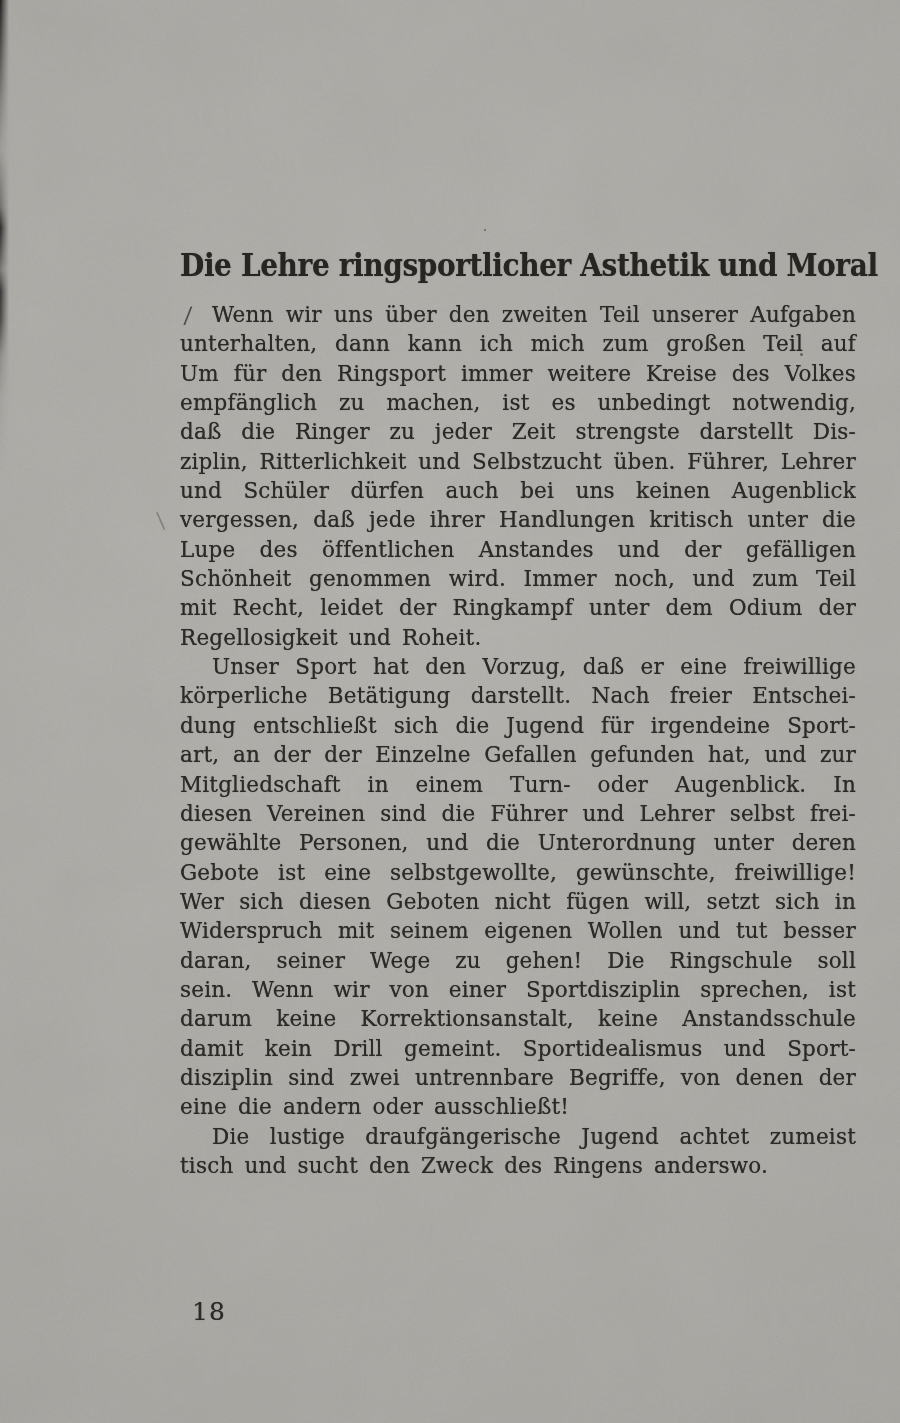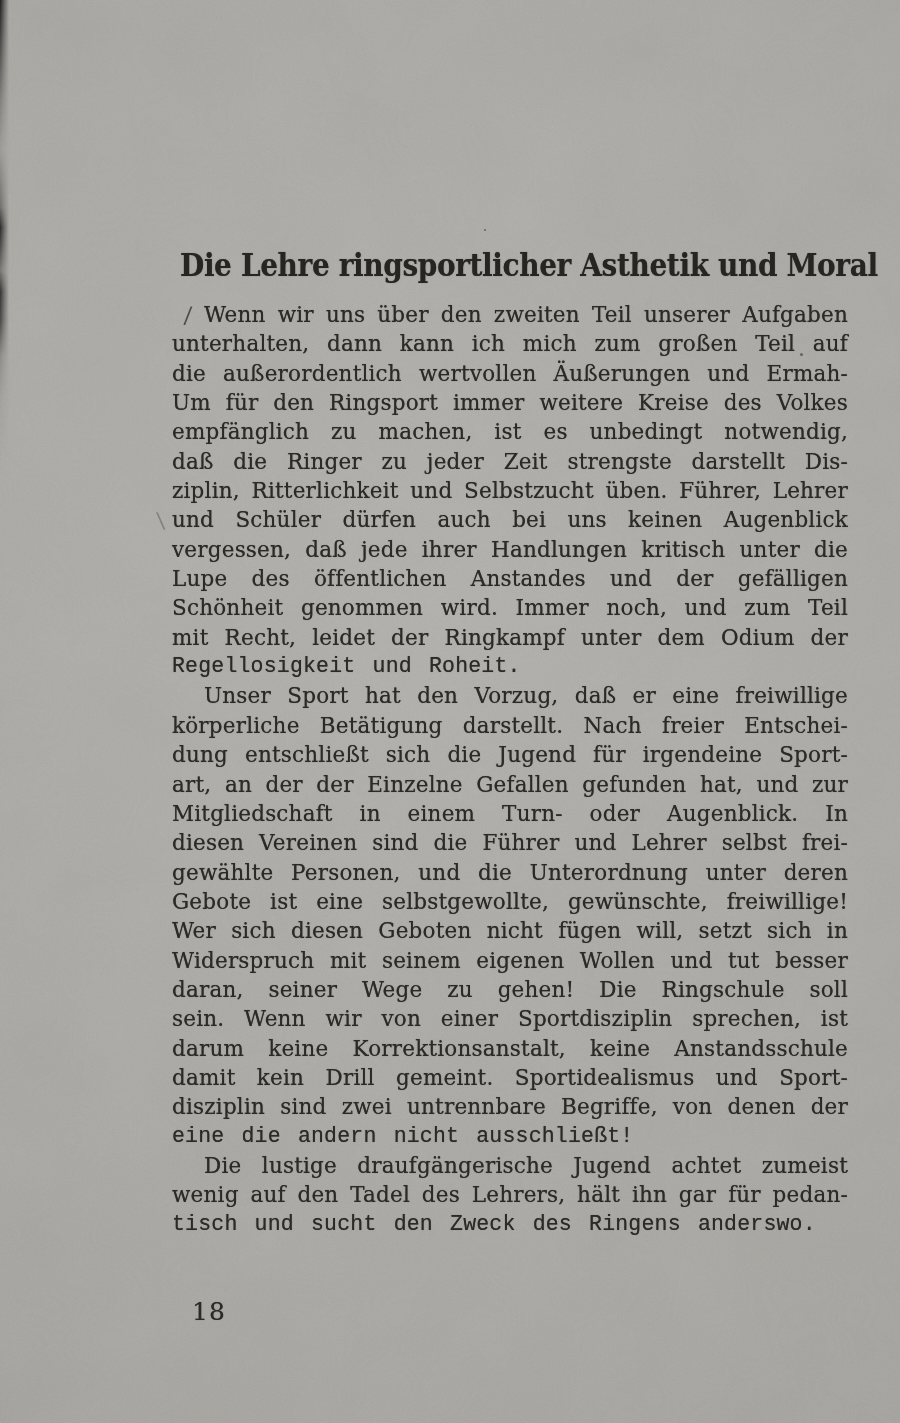"Wenn wir uns über den" .body-text { left: 172px -> 180px }
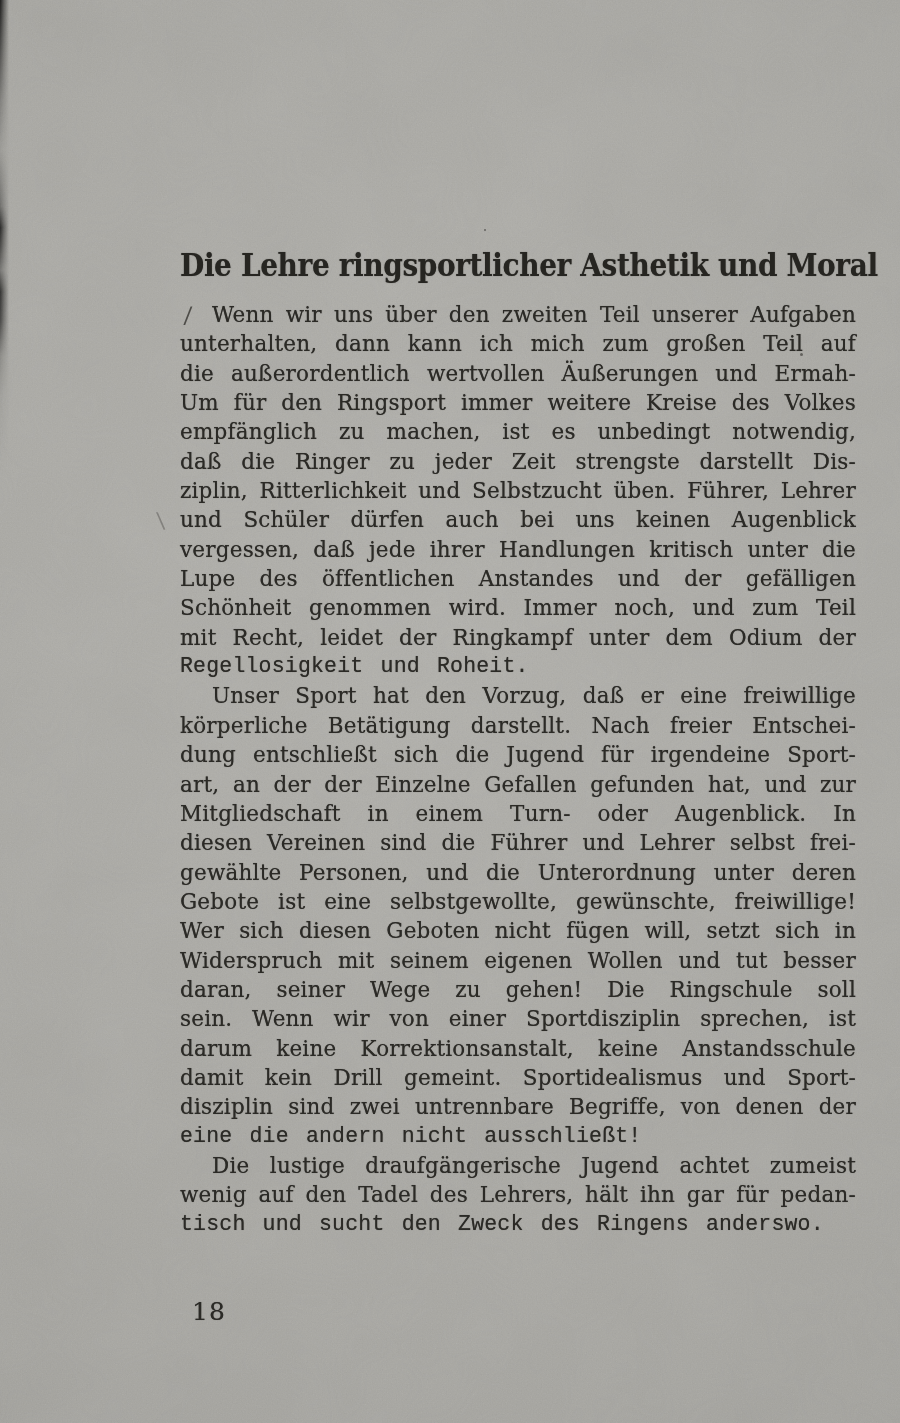"die außerordentlich wertvollen" div.line { html: <div>die außerordentlich wertvollen Äußerungen und Ermah-</div> -> none }
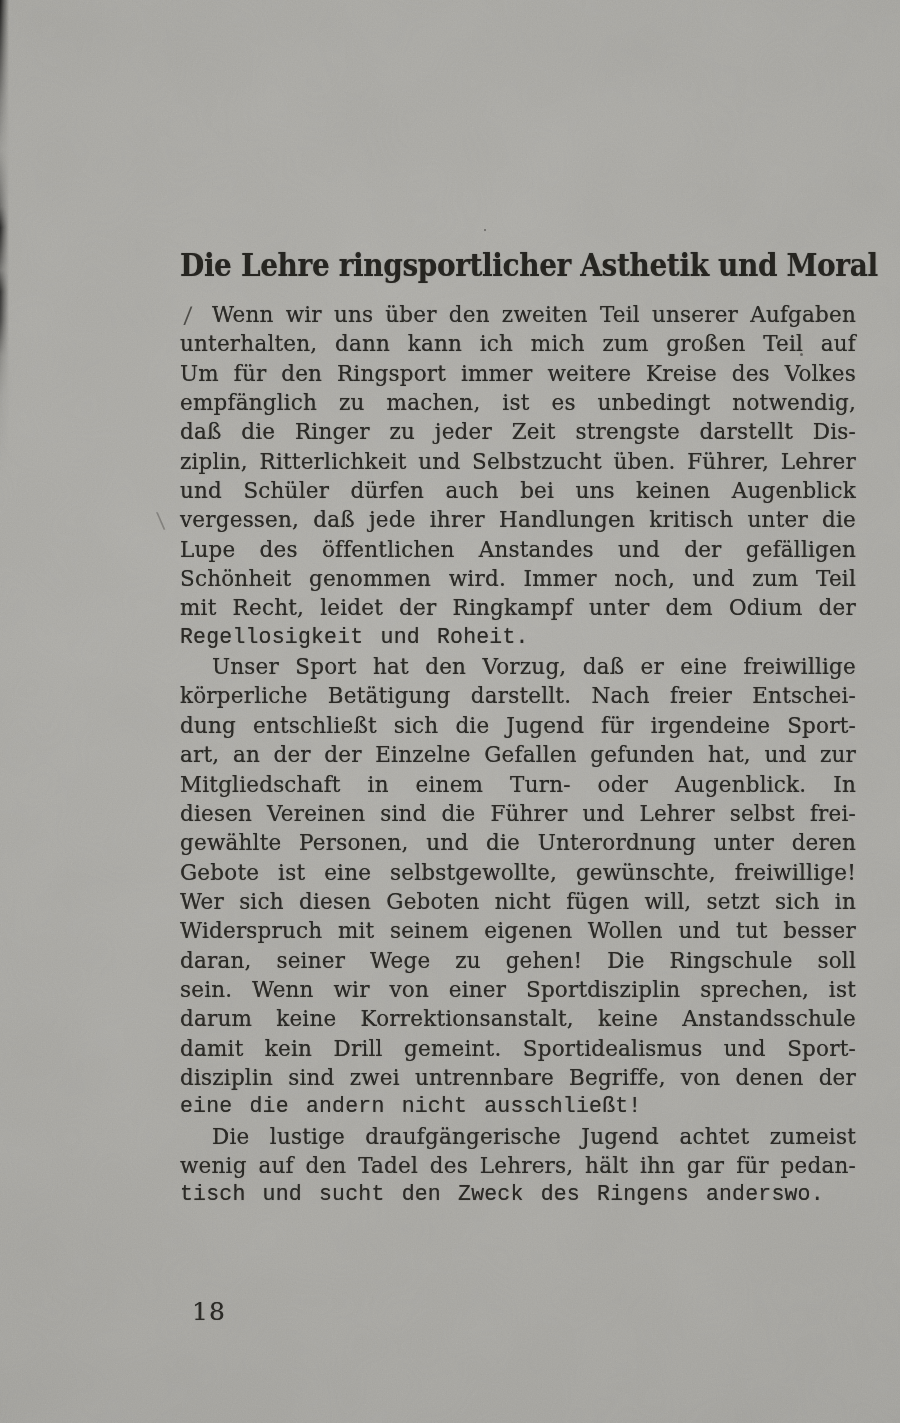"Regellosigkeit und Roheit." .line.last { font-family: Liberation Mono, monospace -> none }
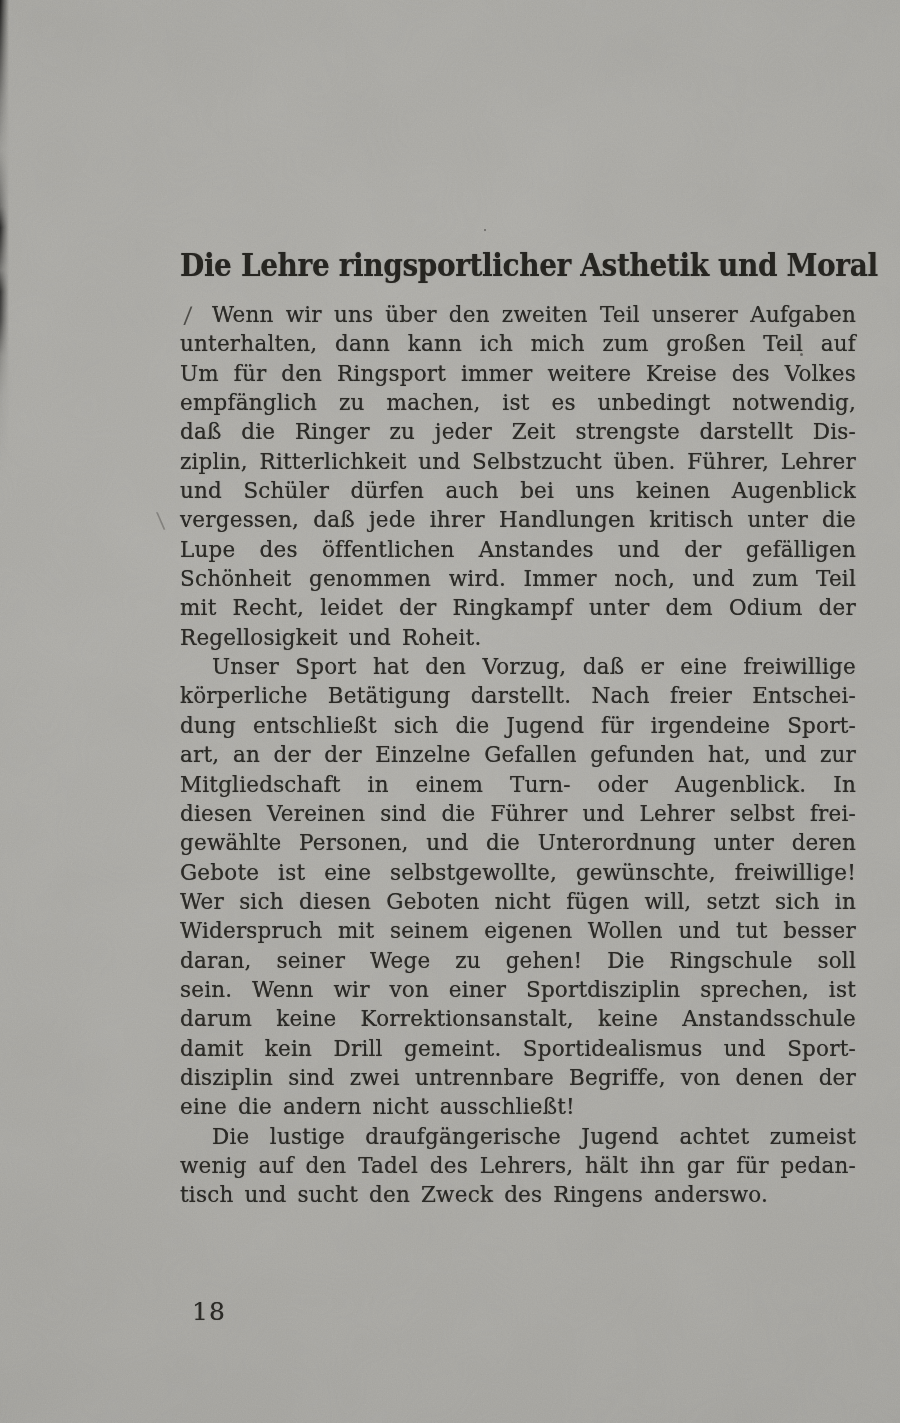"eine die andern nicht ausschließt!" div.line { text: nicht -> oder }
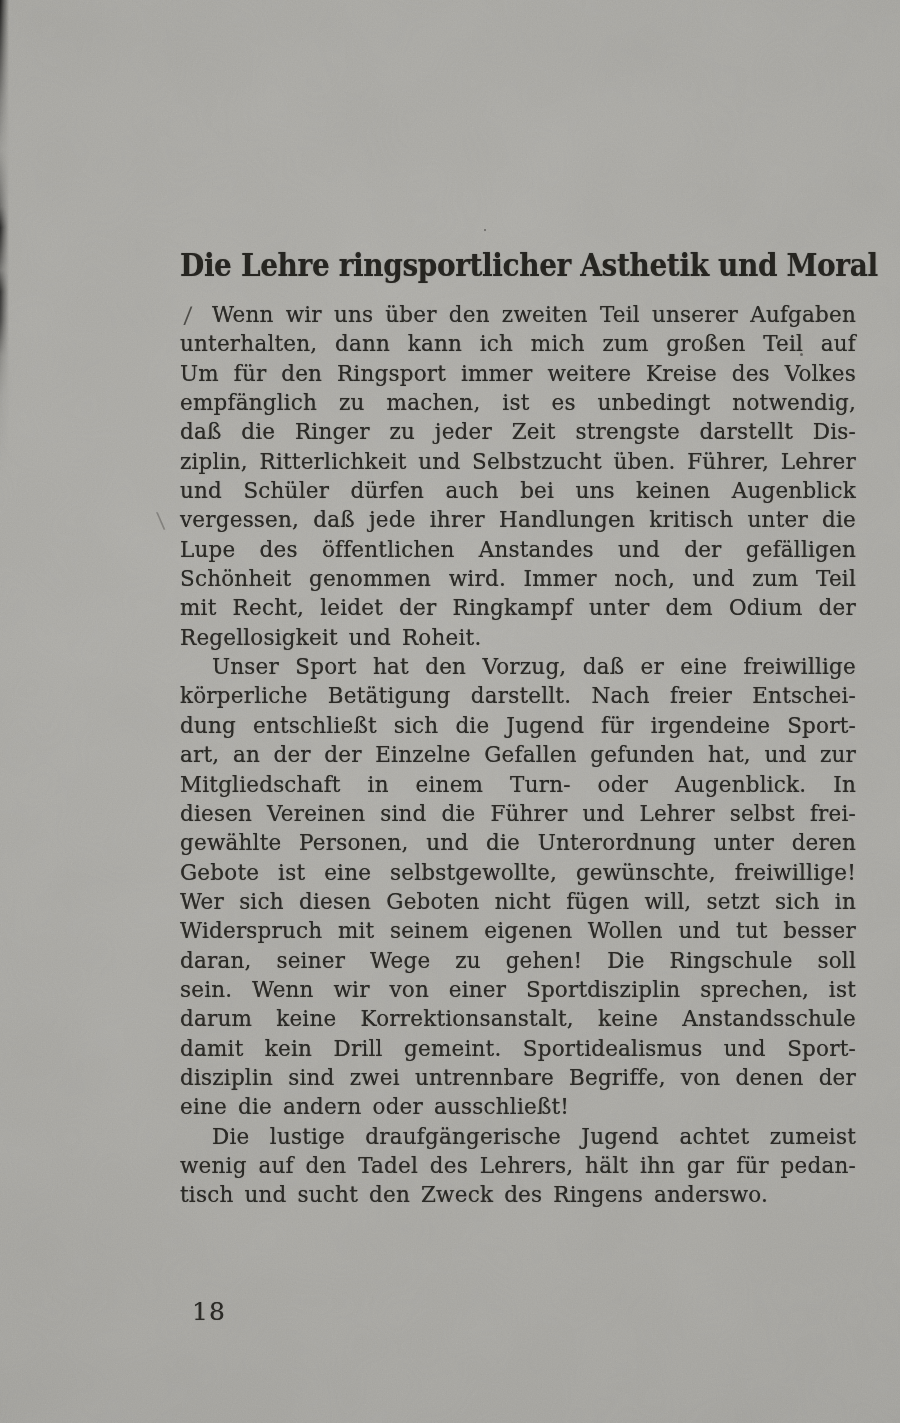"wenig auf den Tadel des" div.line { html: <div>wenig auf den Tadel des Lehrers, hält ihn gar für pedan-</div> -> none }
